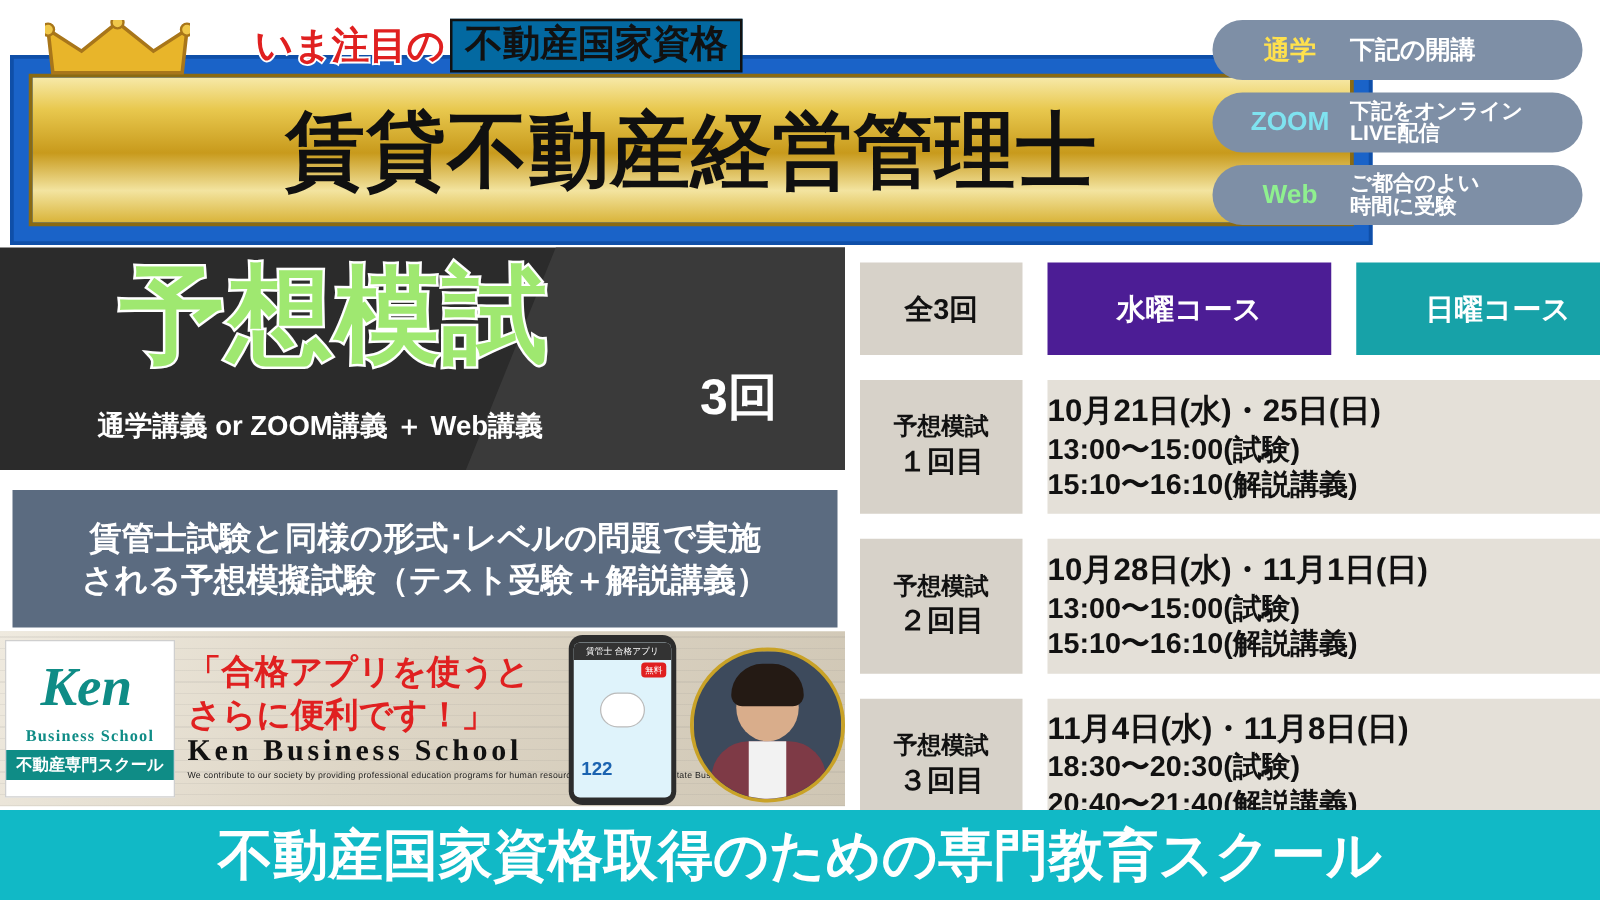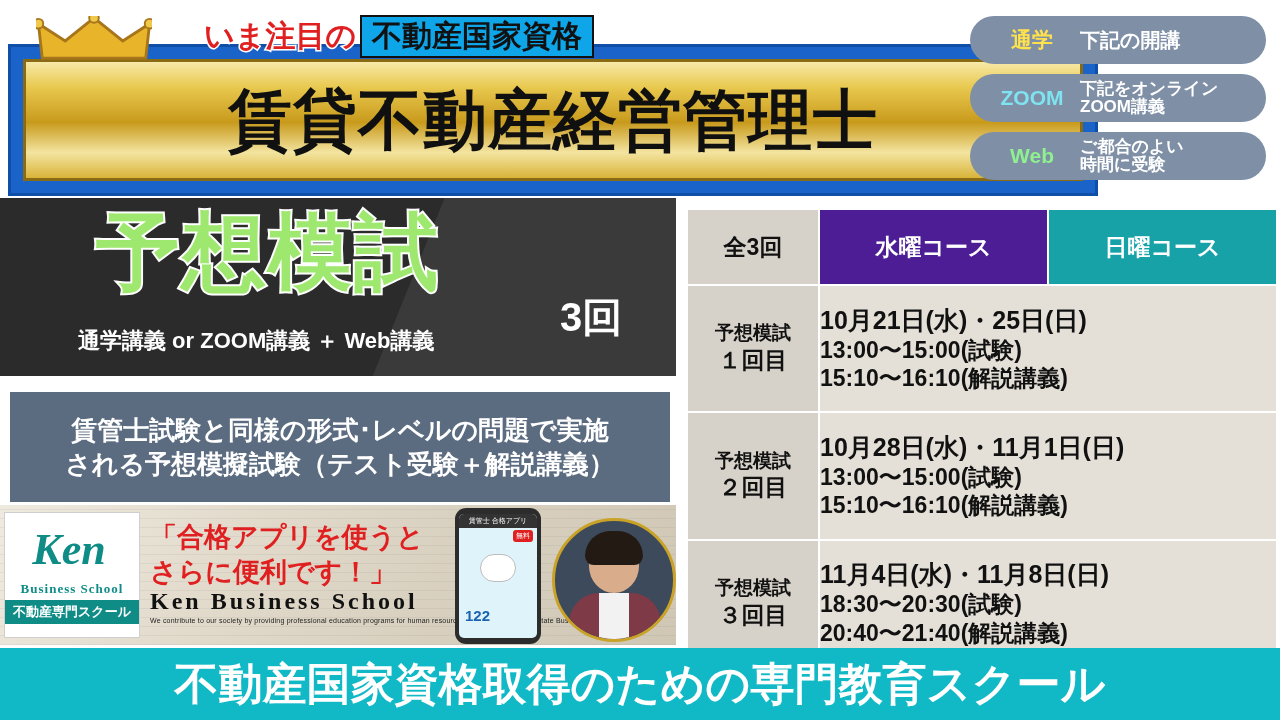"不動産国家資格" .ribbon-box { background: #0ea5e9 -> #0369a1 }
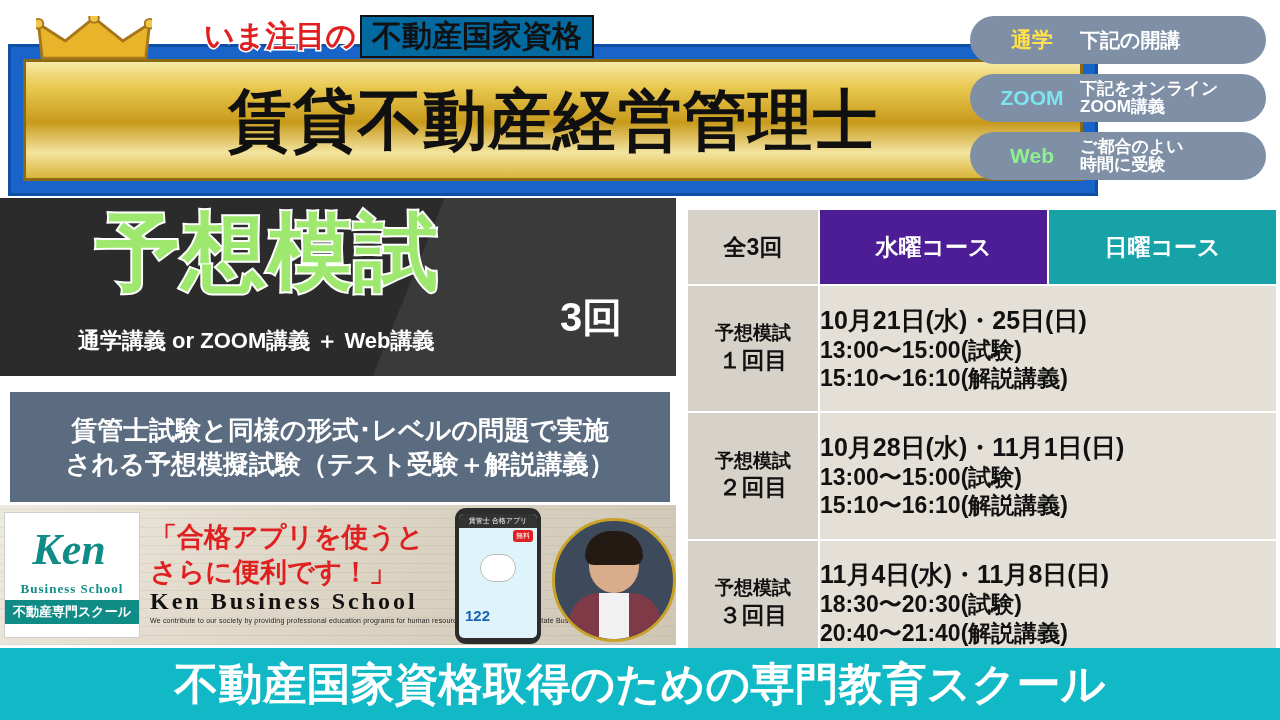"ZOOM講義" span.l2 { text: ZOOM講義 -> LIVE配信 }
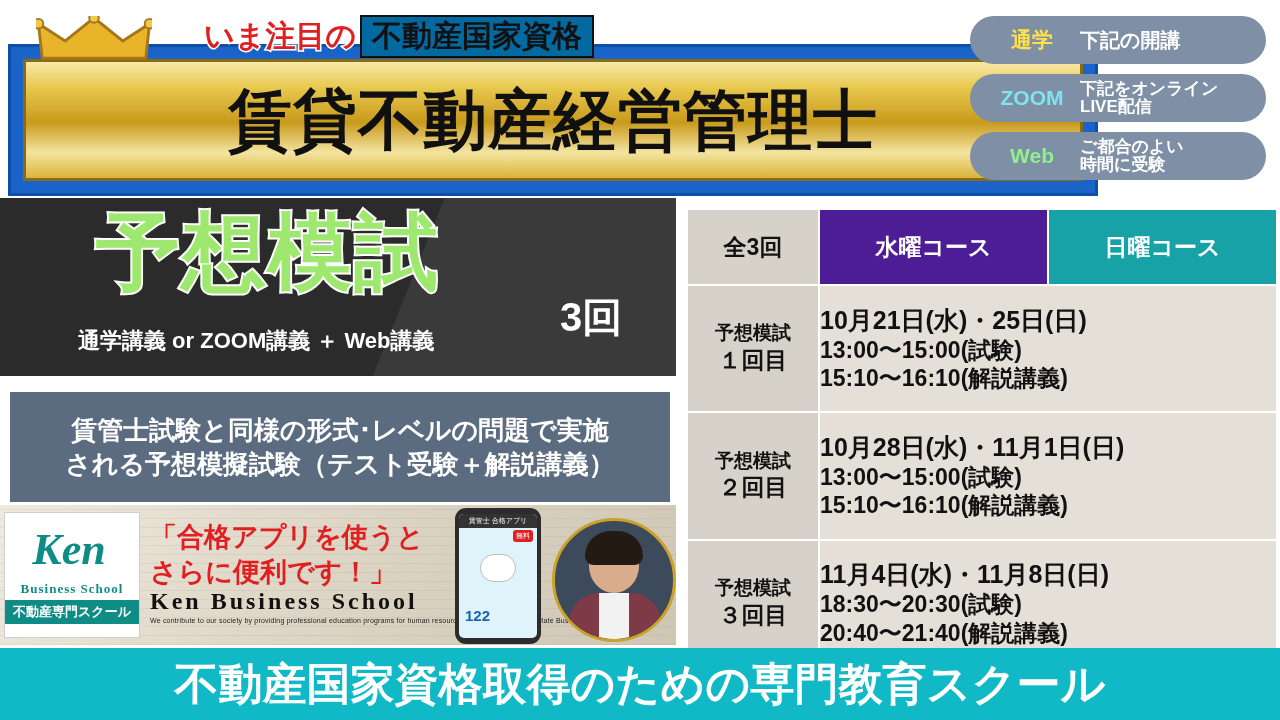"全3回" .table { gap: 2px -> 20px }
